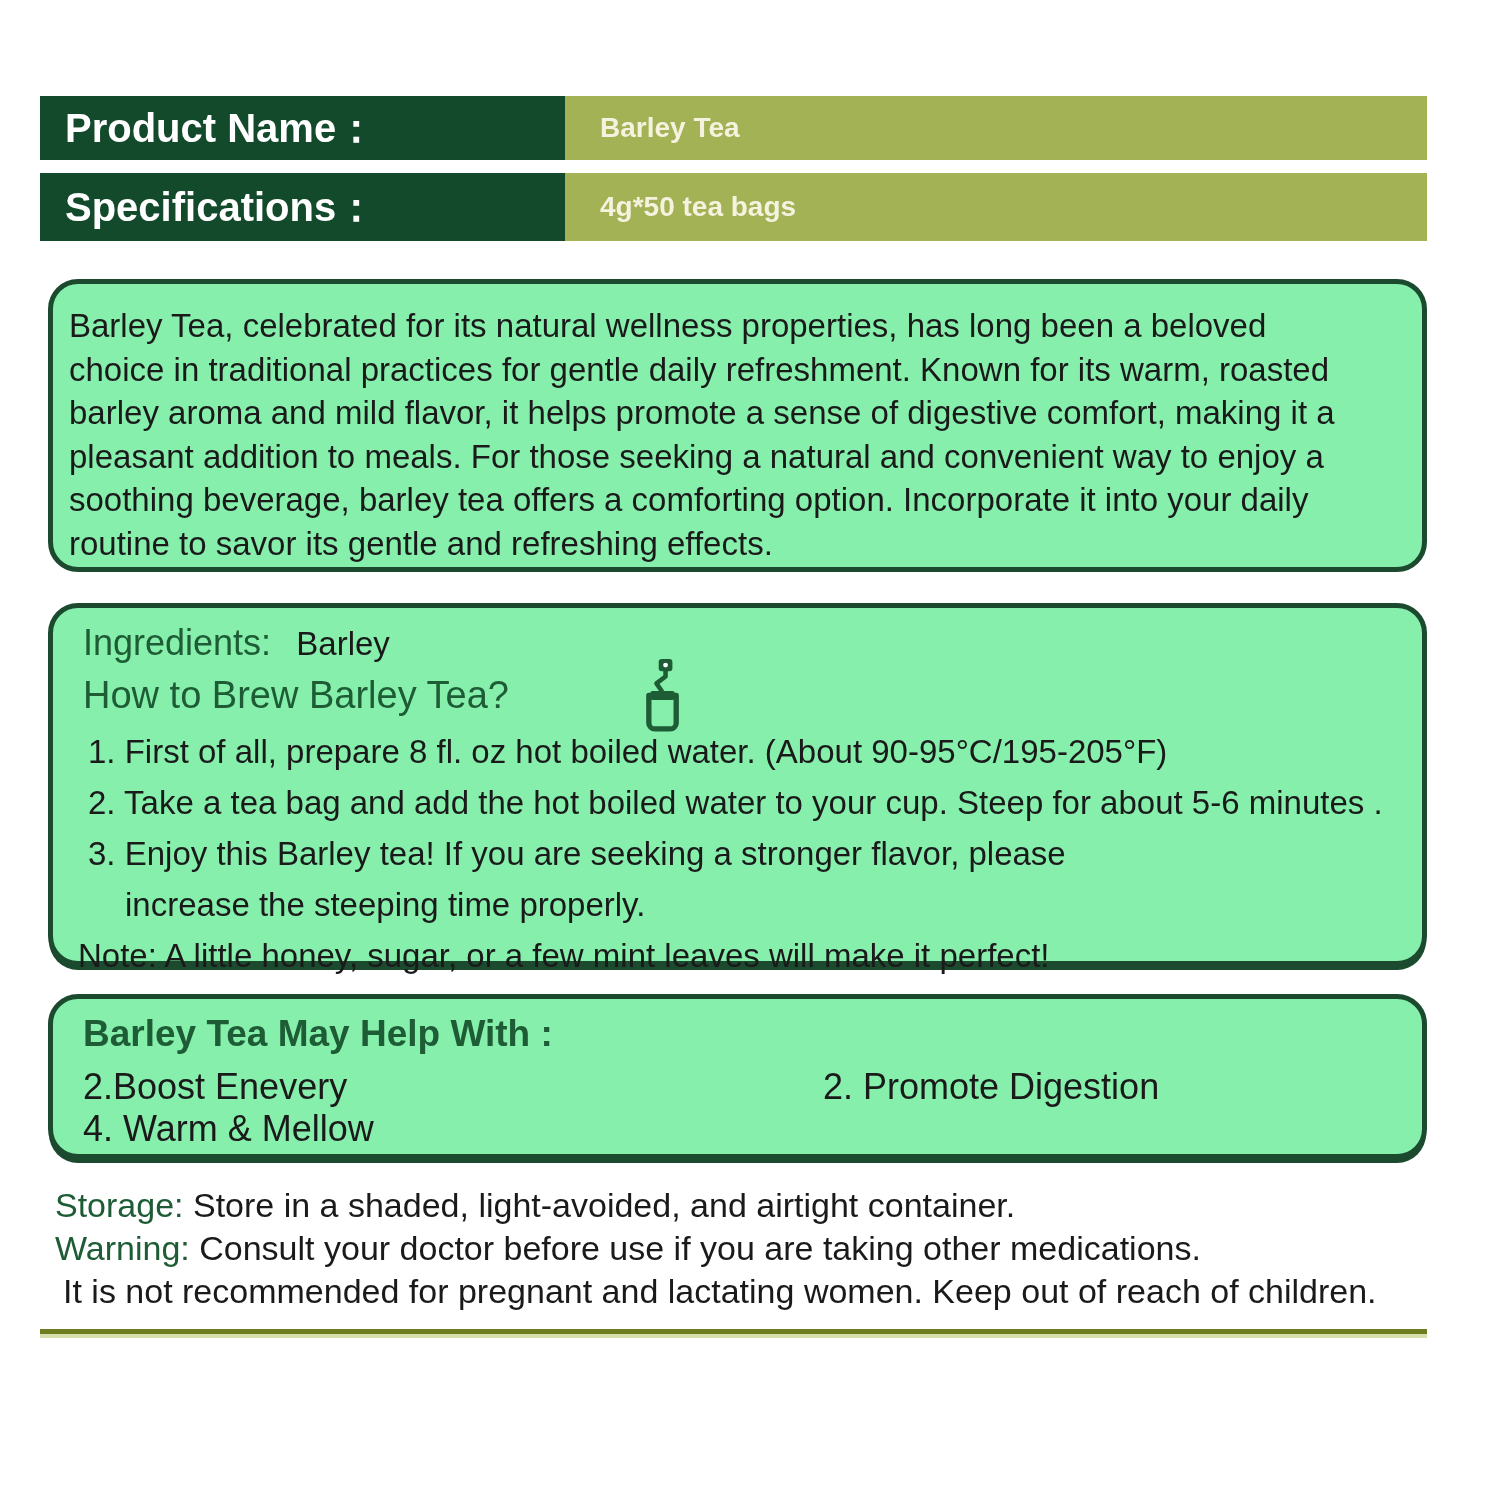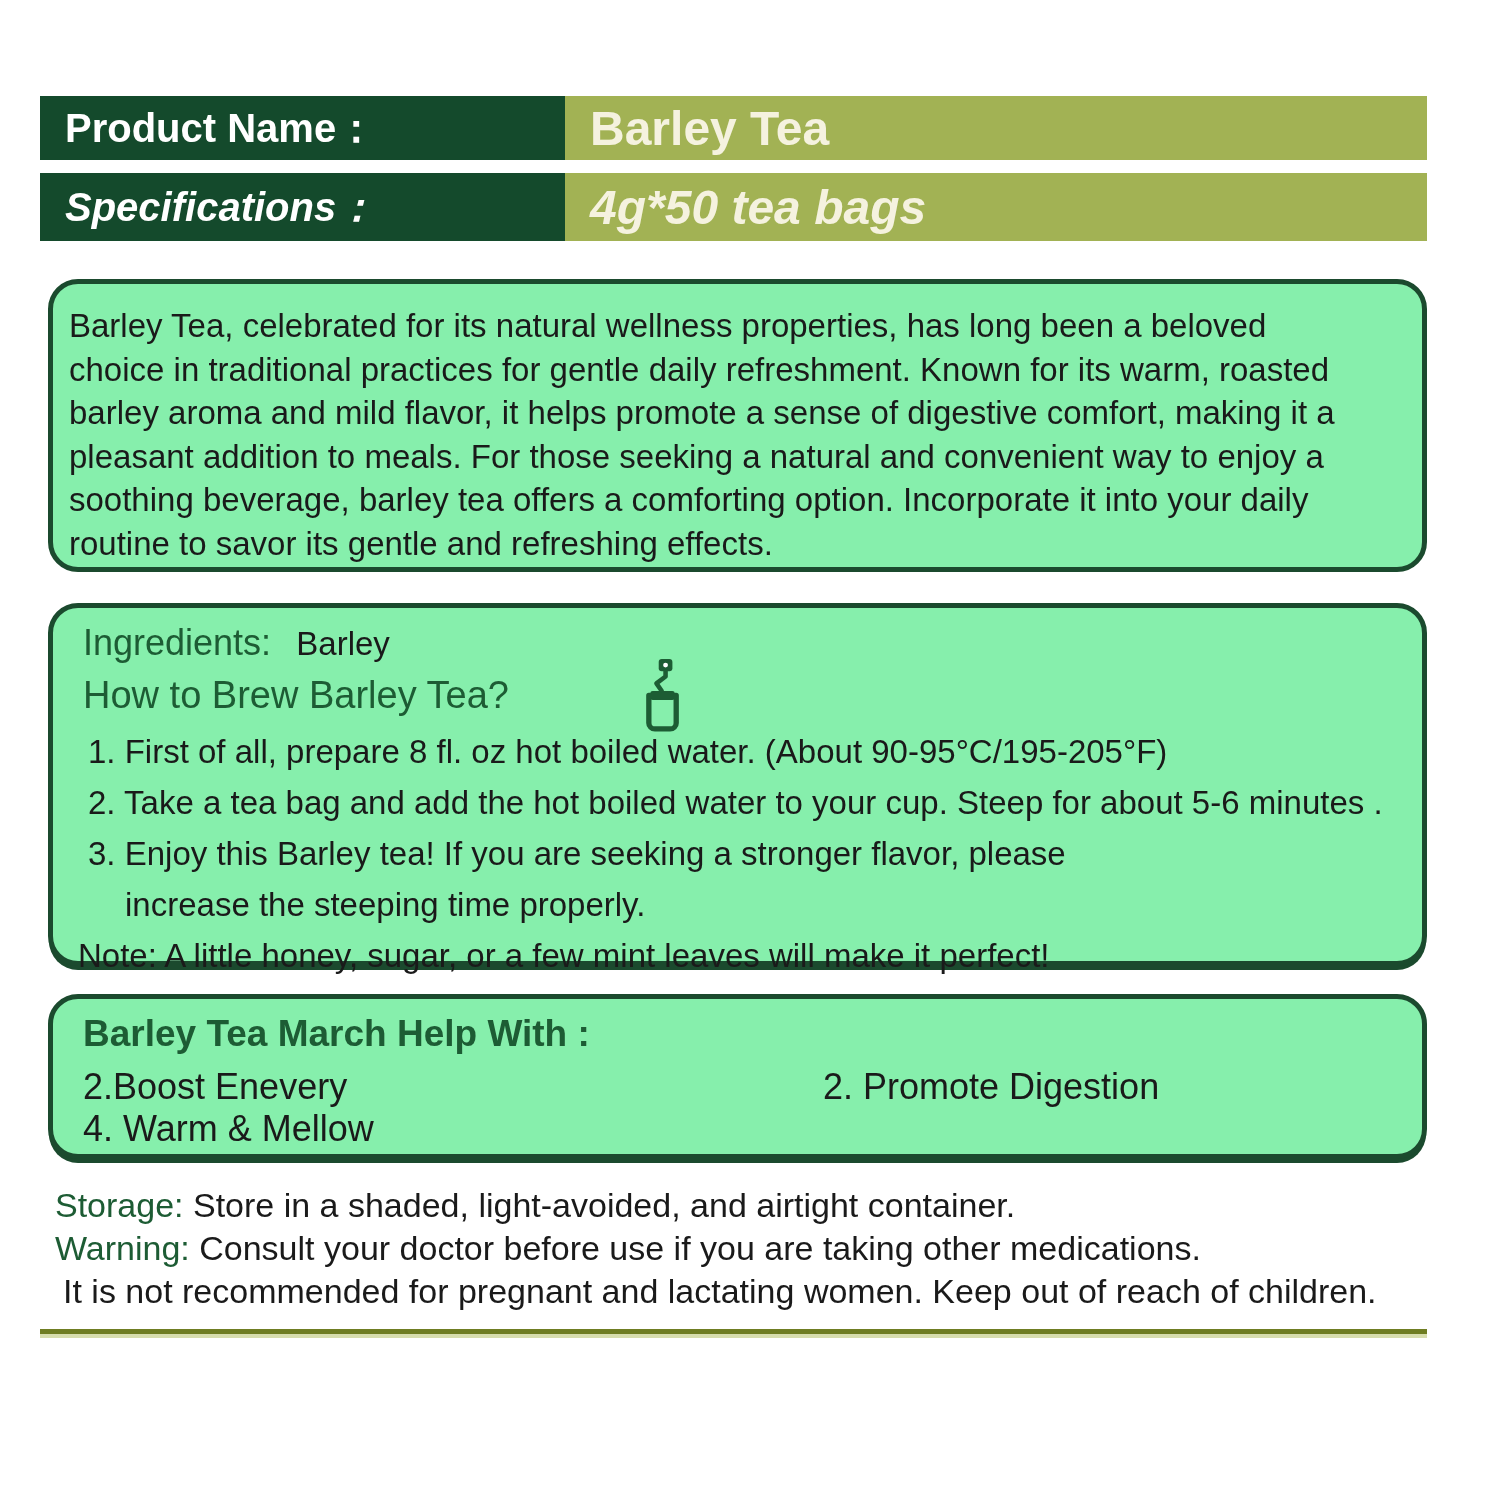"Barley Tea" .bar-value { font-size: 48px -> 28px; padding-left: 25px -> 35px }
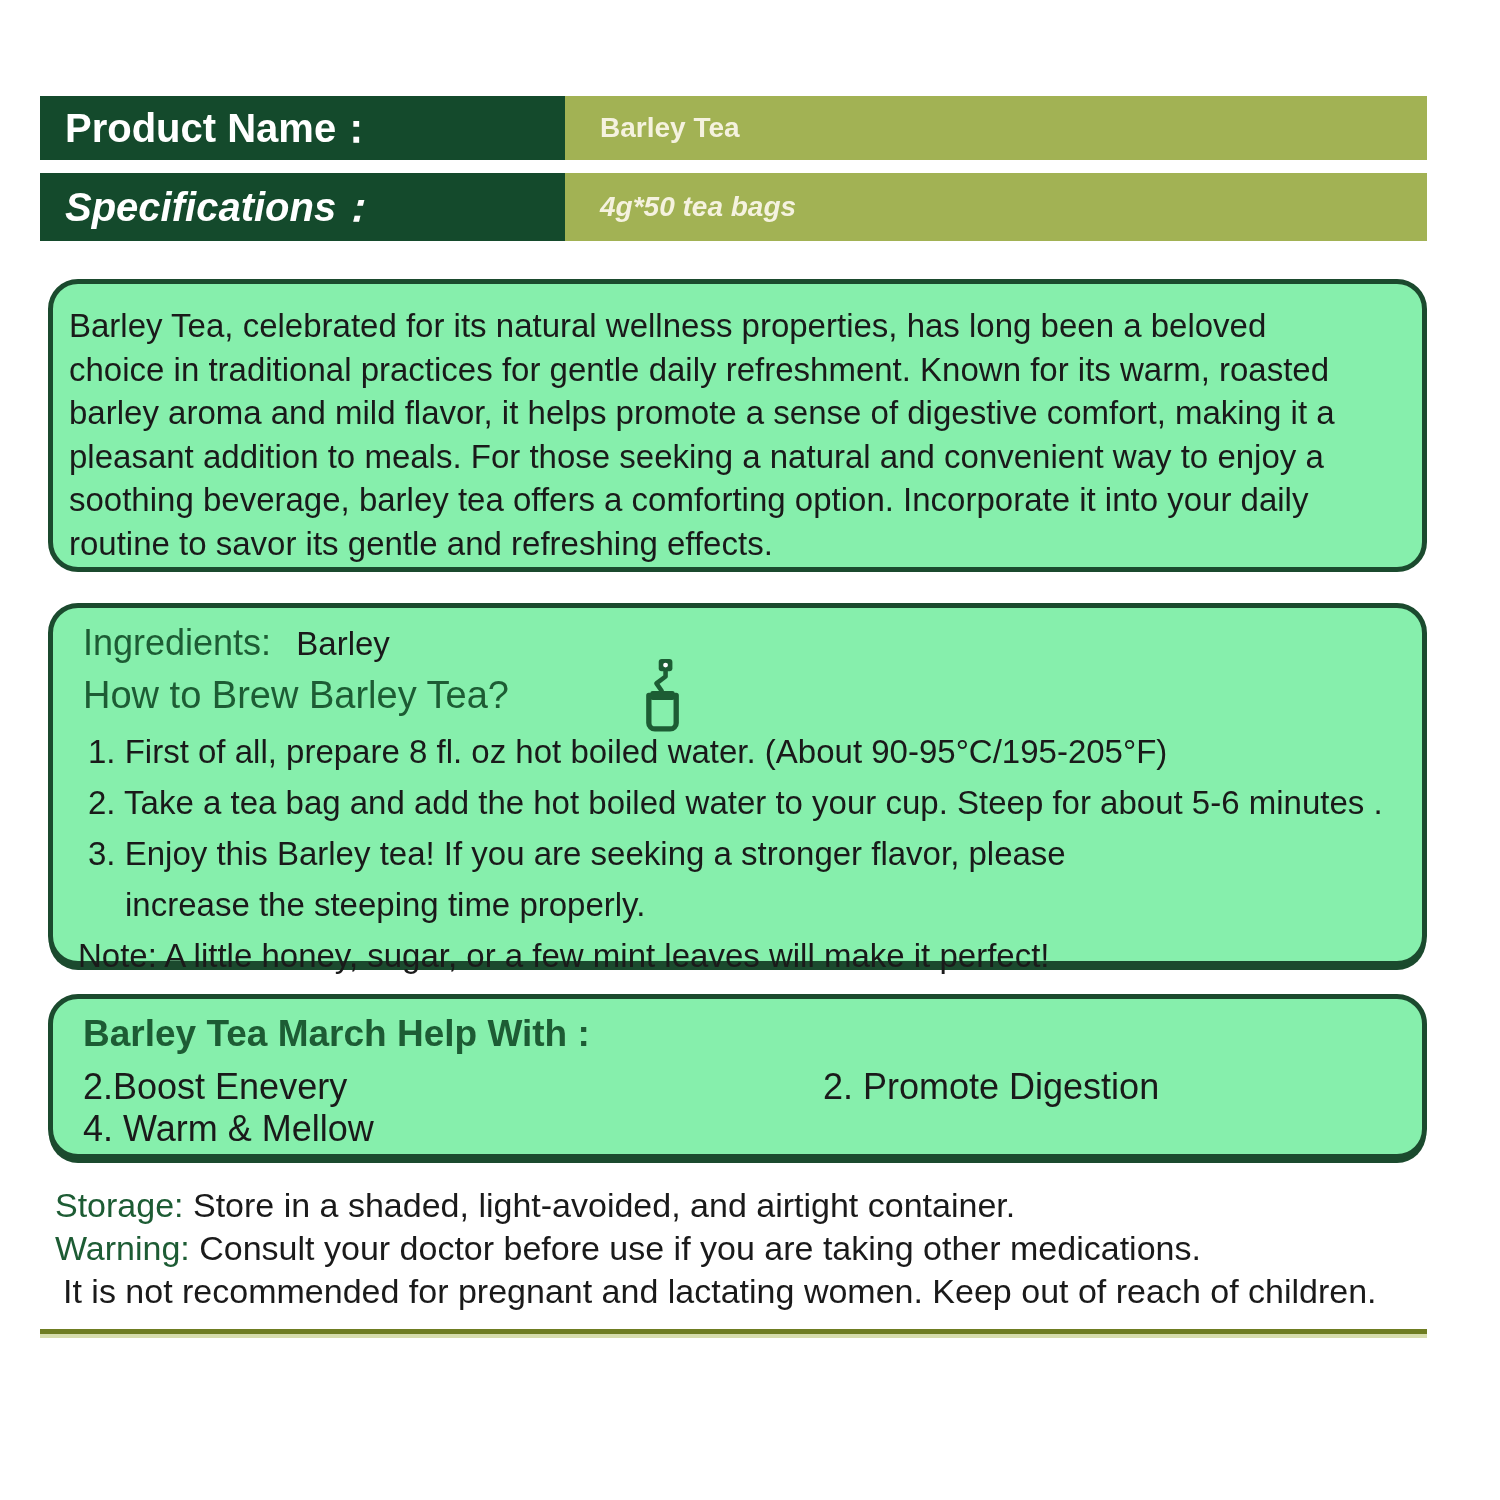"Specifications：" .bar-2 { font-style: italic -> none }
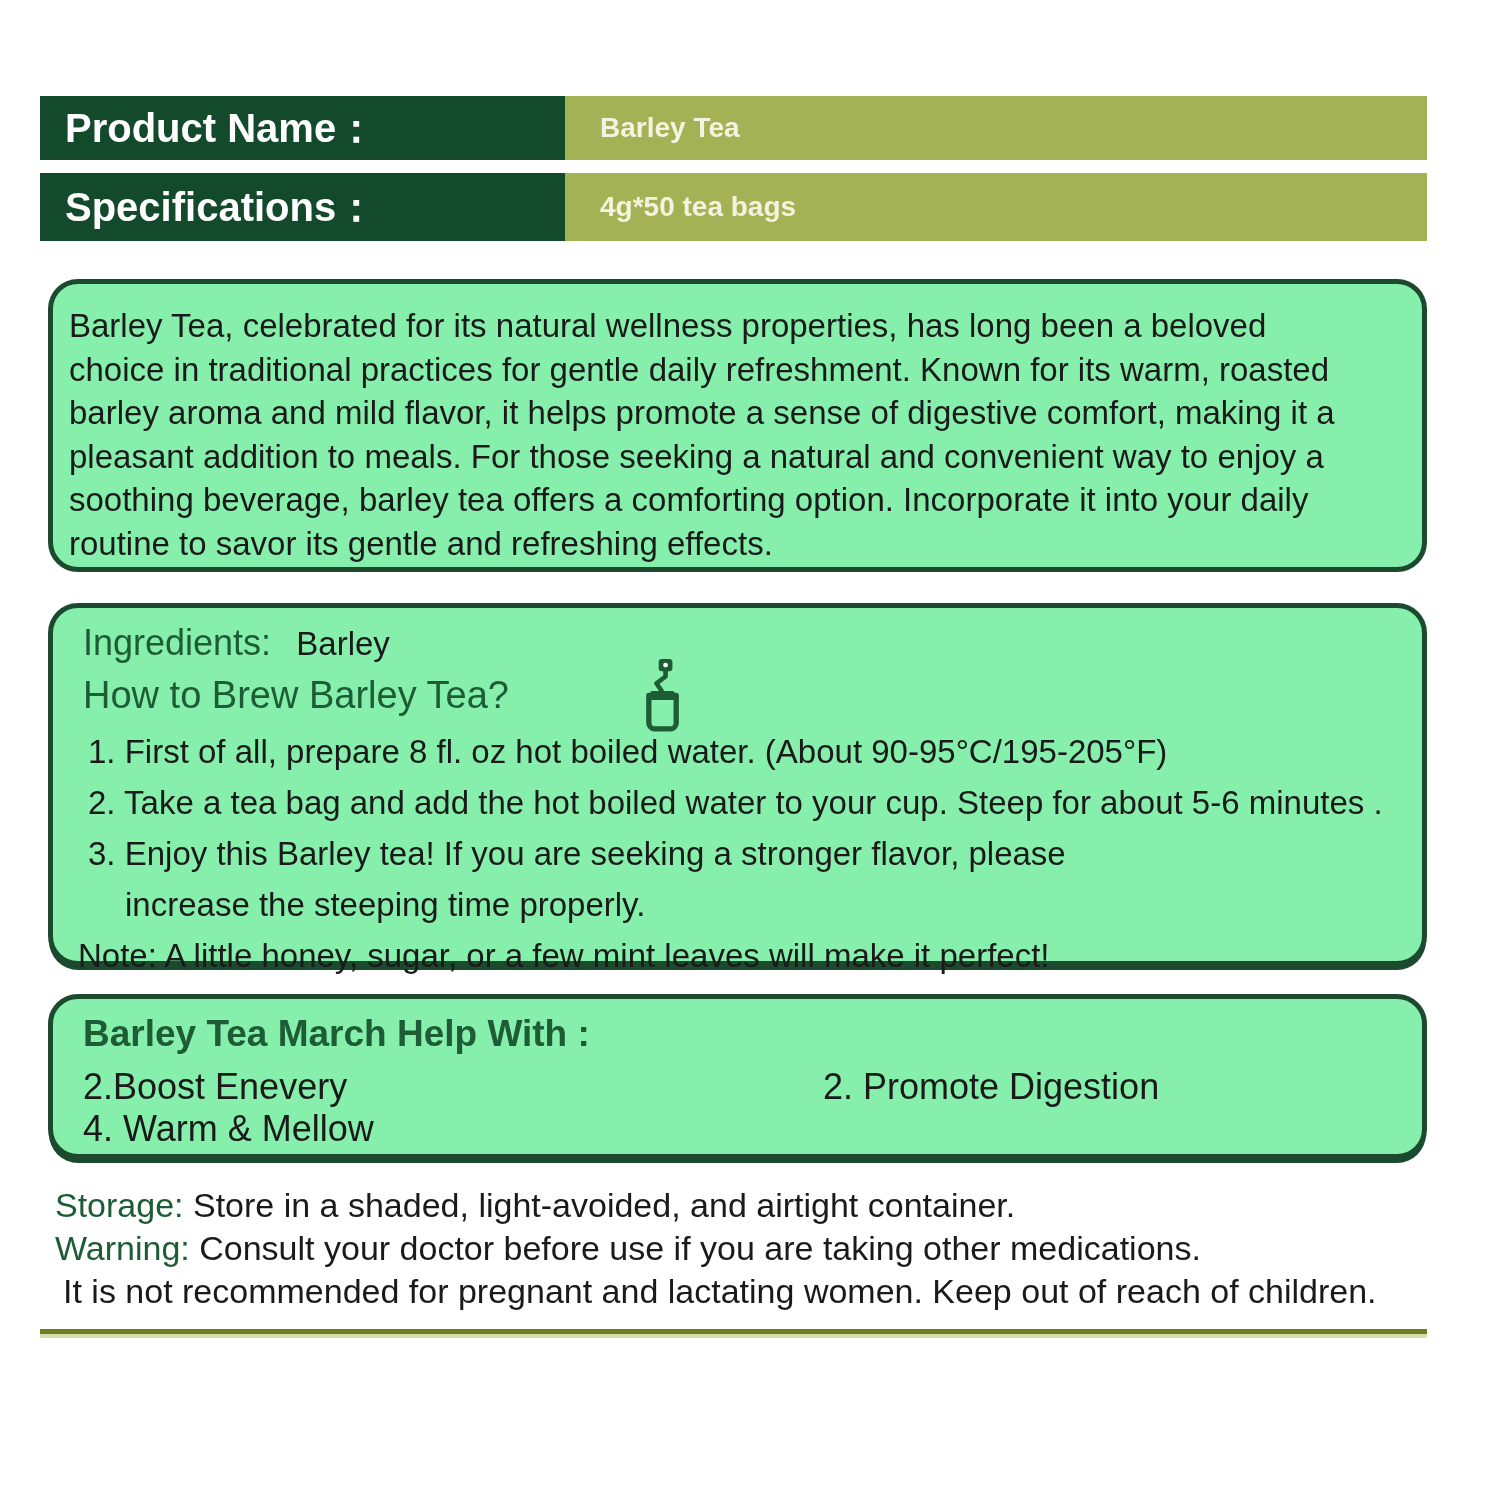"Barley Tea March Help With" div.help-heading { text: March -> May }
